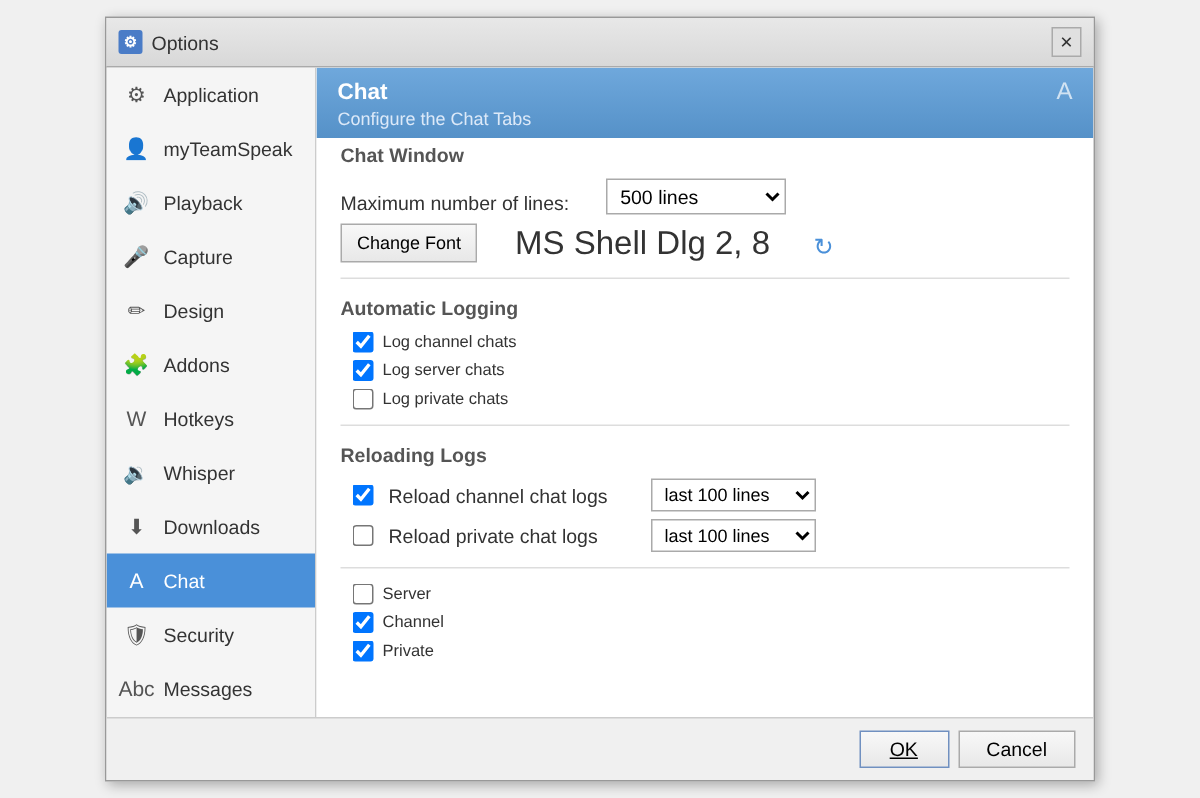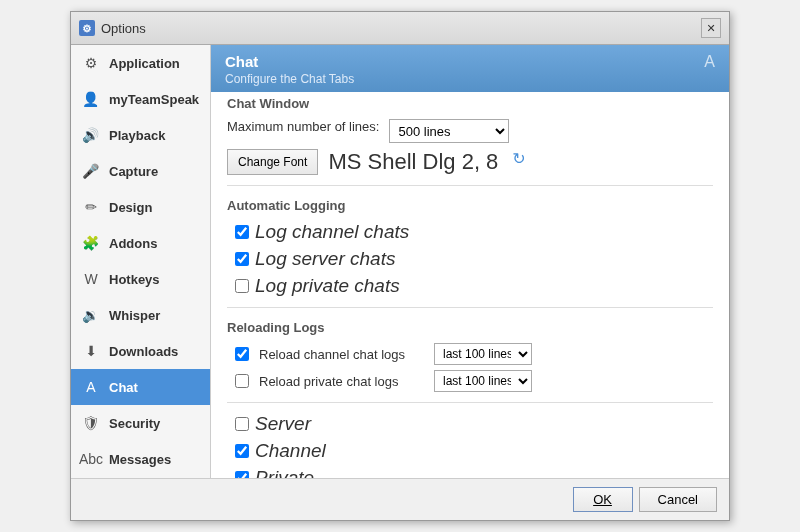"Application" .sidebar-label { font-weight: bold -> none }
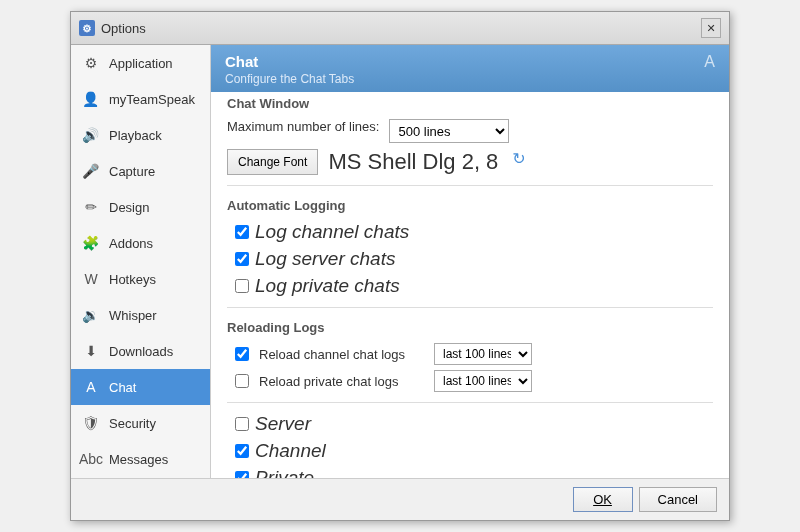"Maximum number of lines:" .row { align-items: flex-start -> flex-end; gap: 10px -> 25px }
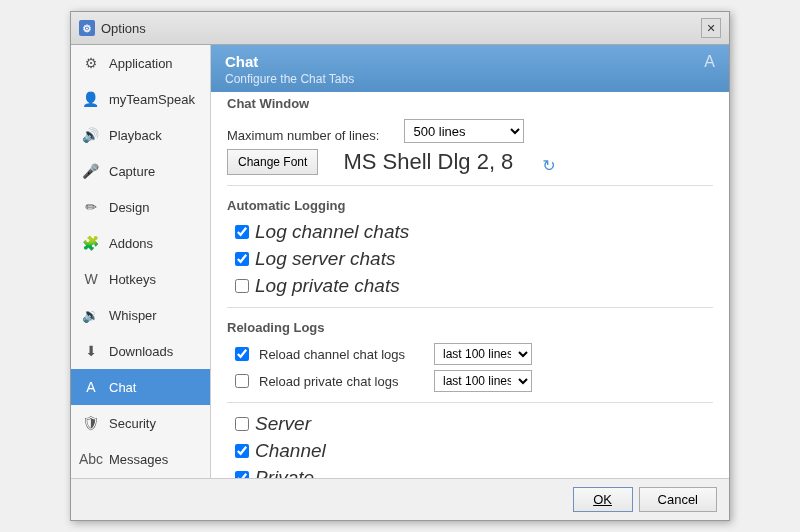"Log channel chats" .checkbox-label { font-size: 19px -> 11px; font-style: italic -> none }
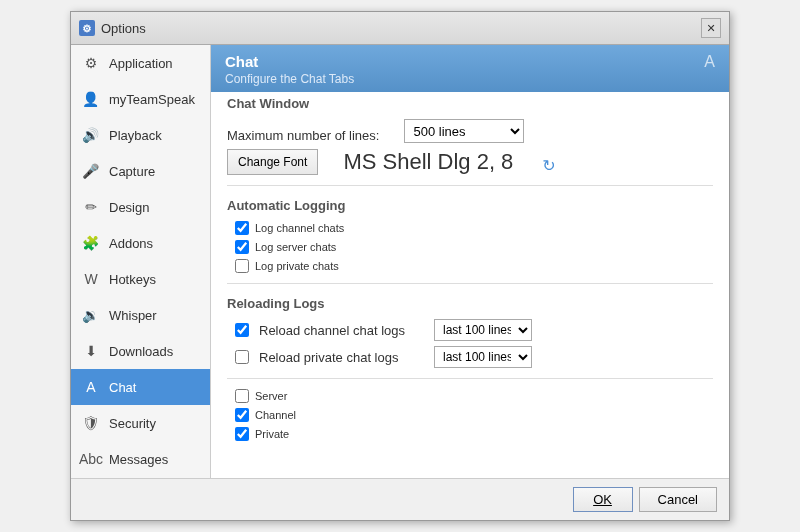"last 100 lines" .reload-select { width: 98px -> 110px }
